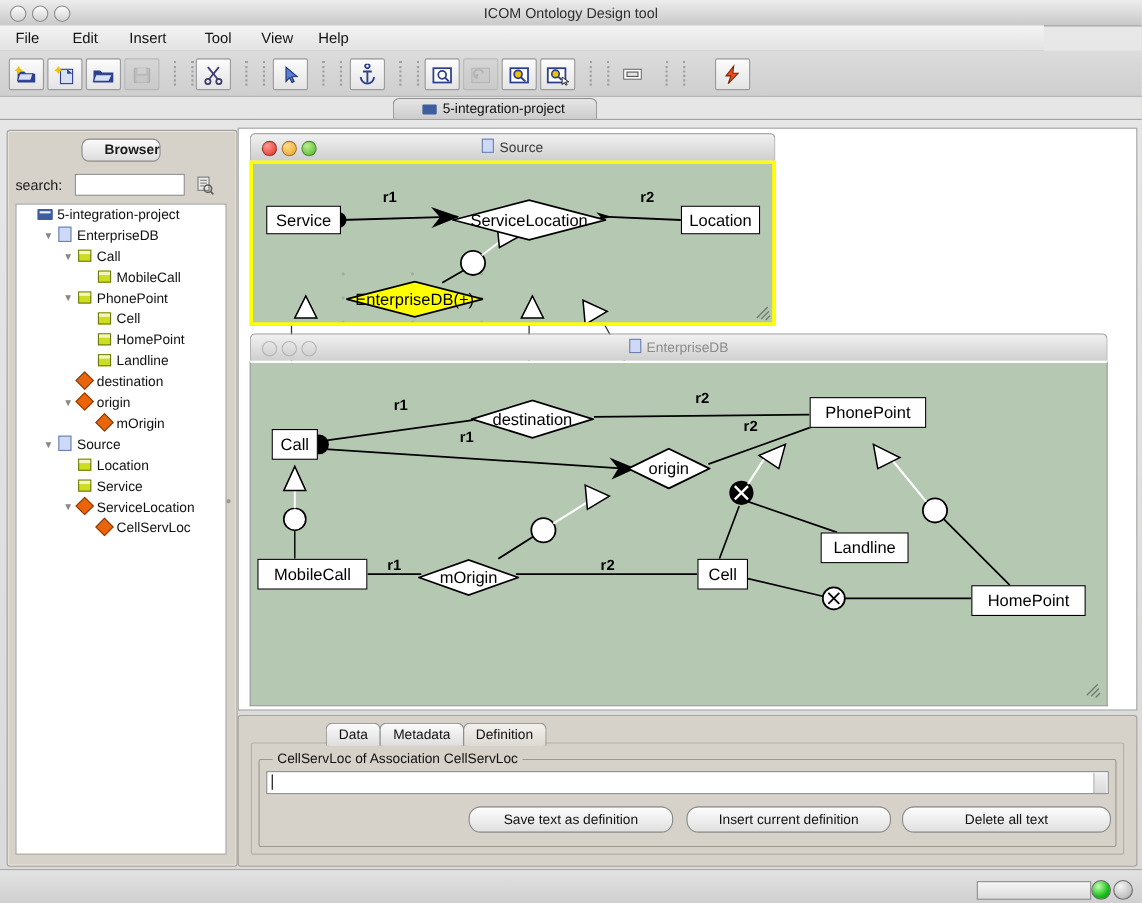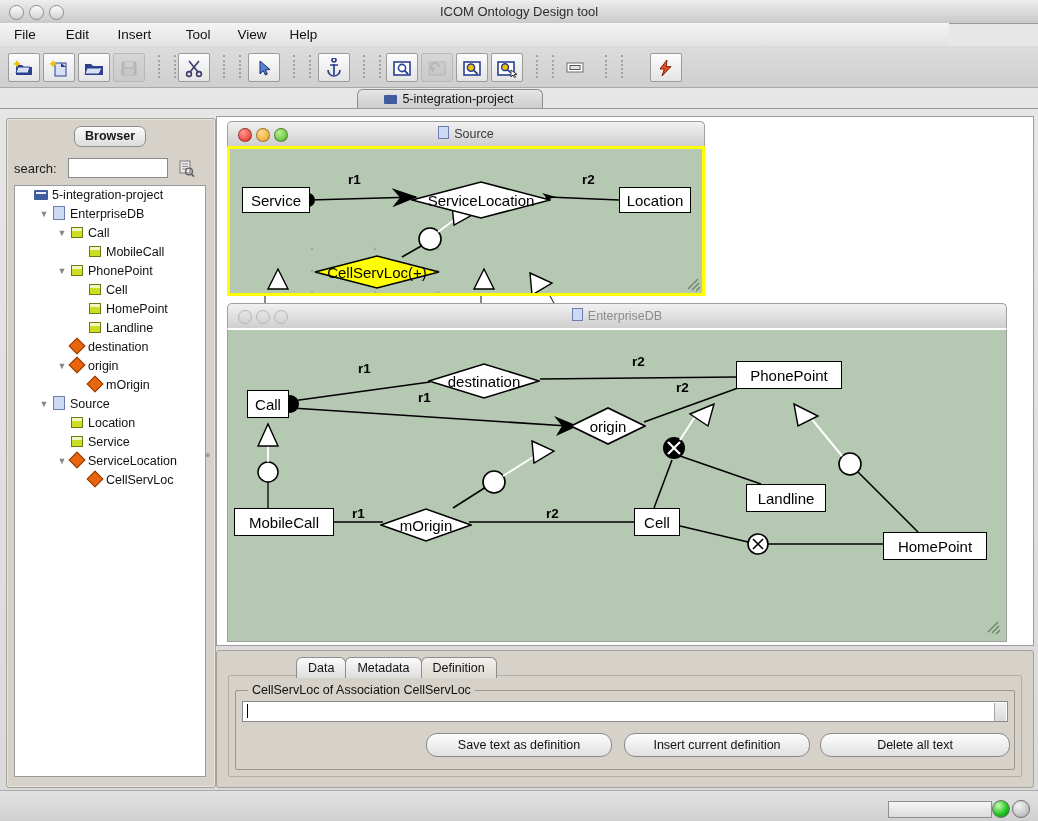"Browser" #browsertab { text-align: center -> right }
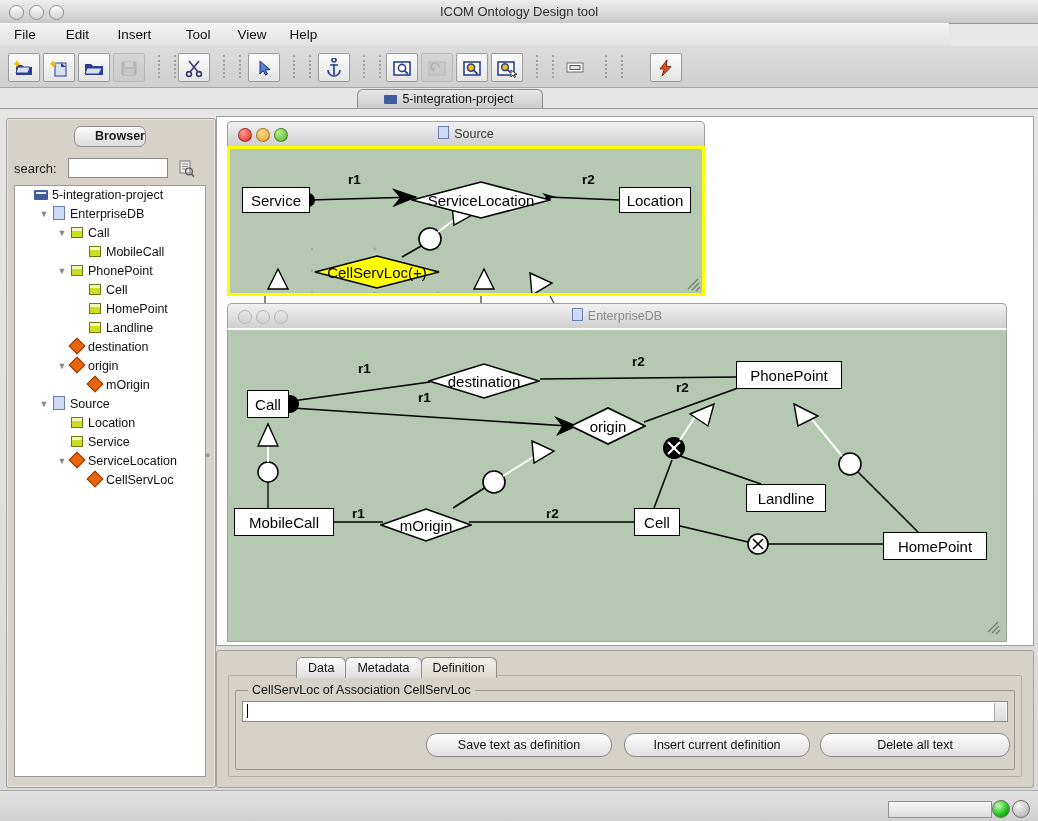"CellServLoc(+)" span.rellabel { text: CellServLoc -> EnterpriseDB }
